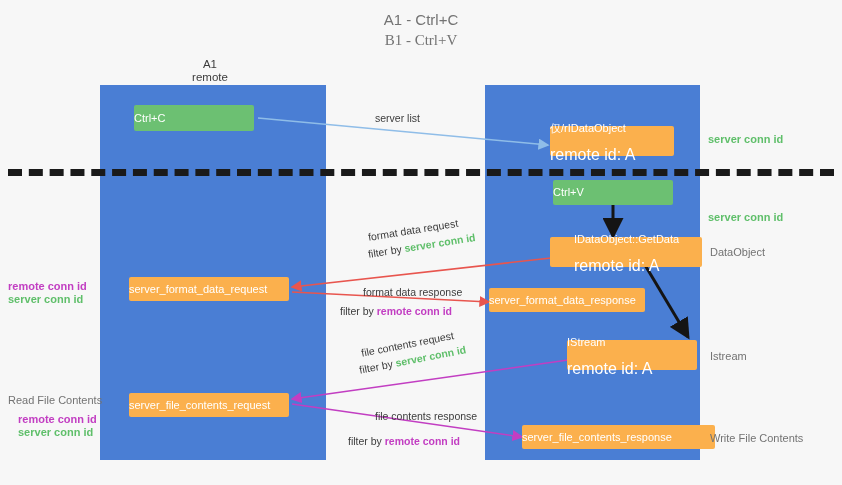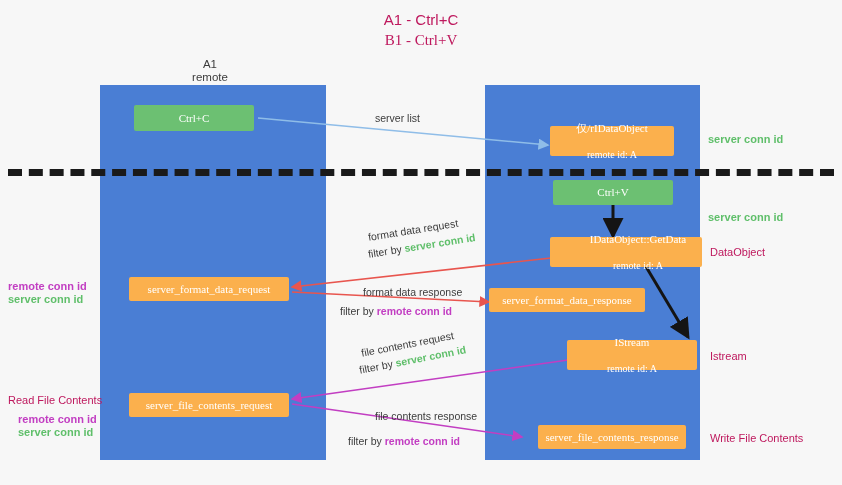"A1 - Ctrl+C" .side-label { color: #be185d -> #737373 }
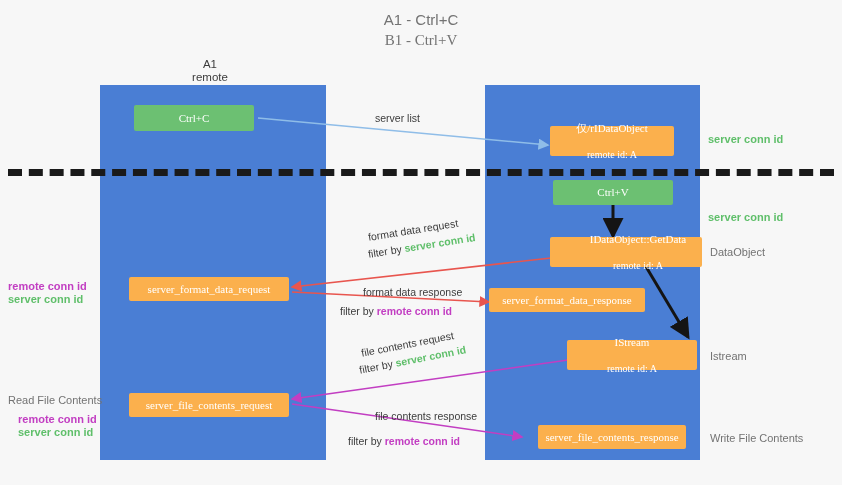"Ctrl+C" .box { align-items: center -> flex-start; font-family: Liberation Serif, serif -> none }
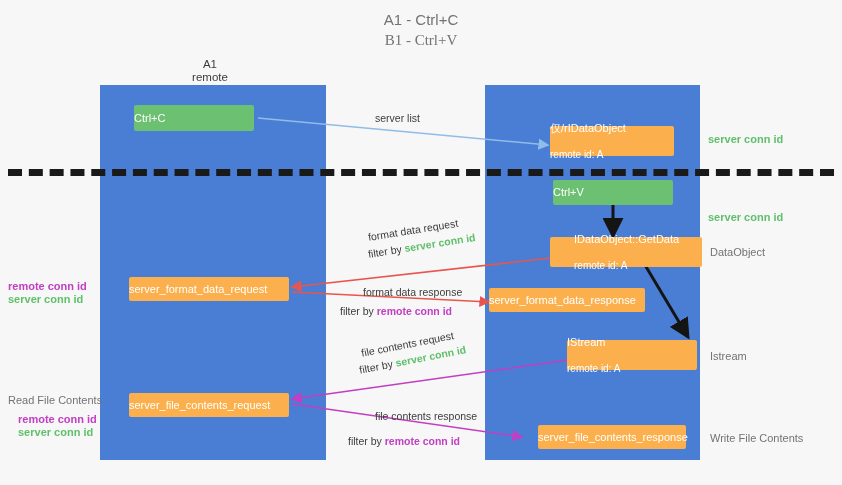"remote id: A" .box .sub { font-size: 10px -> 16px }
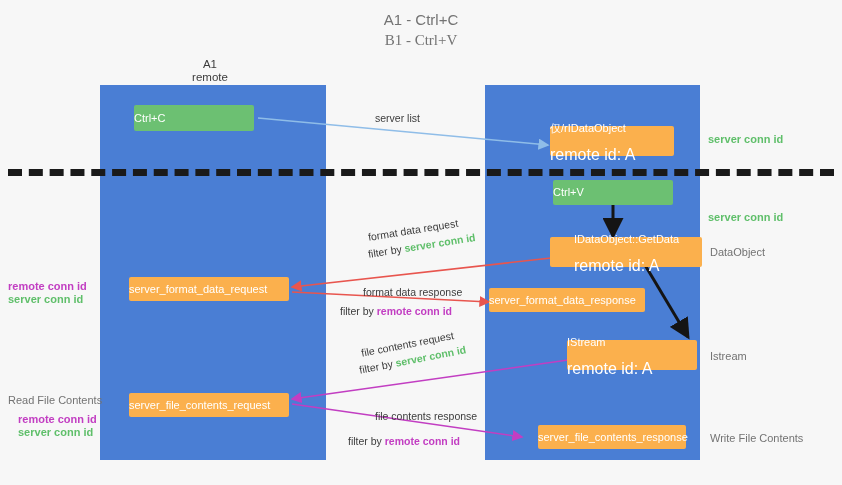"server_file_contents_response" div.box { margin-left: 16px -> none; width: 148px -> 193px }
